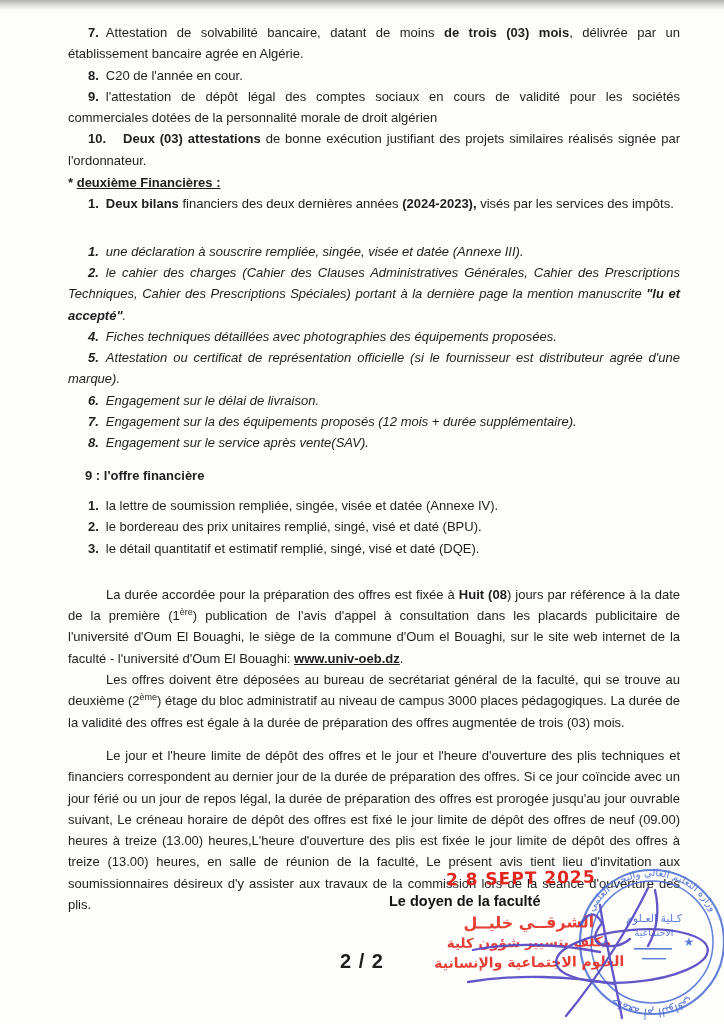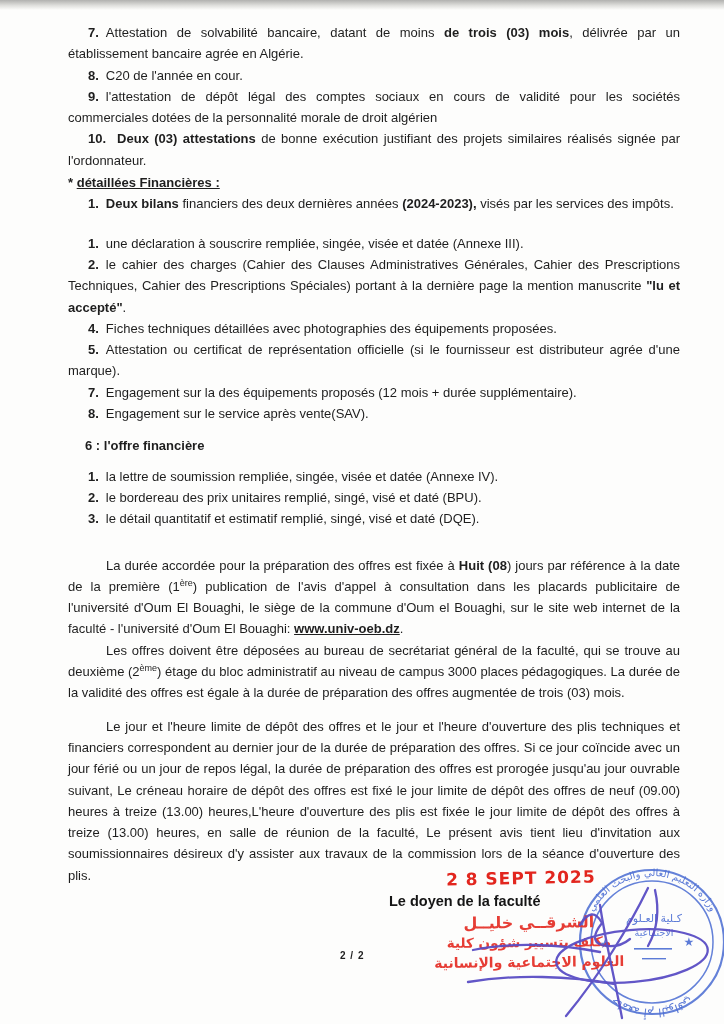"10." .num.tight { margin-right: 11px -> 17px }
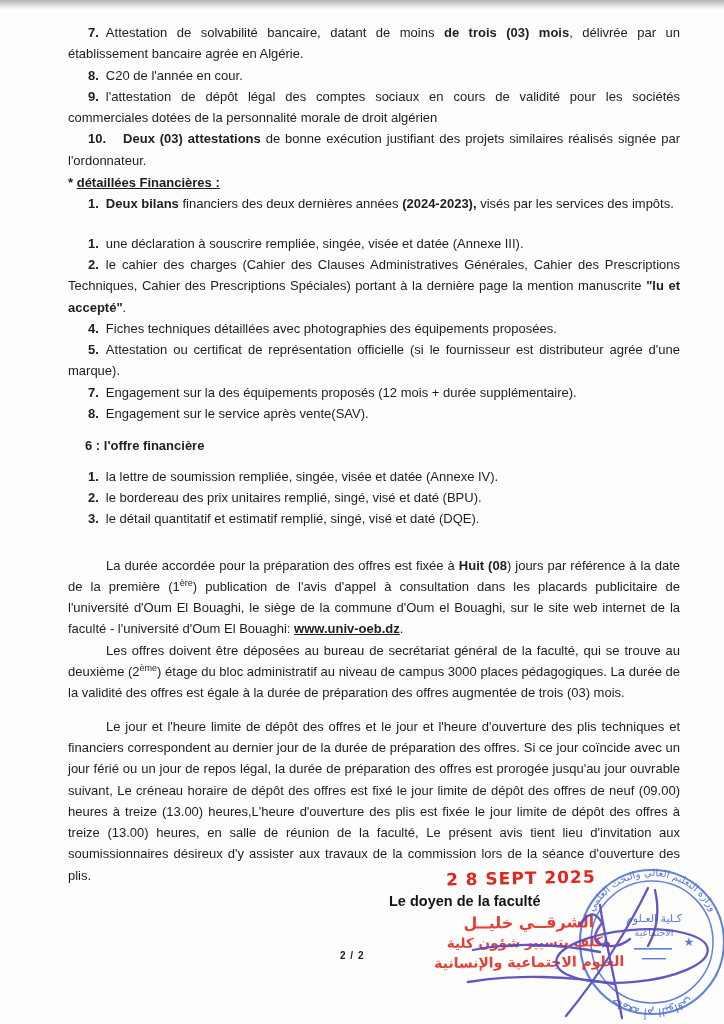"détaillées Financières :" span.b { text: détaillées -> deuxième }
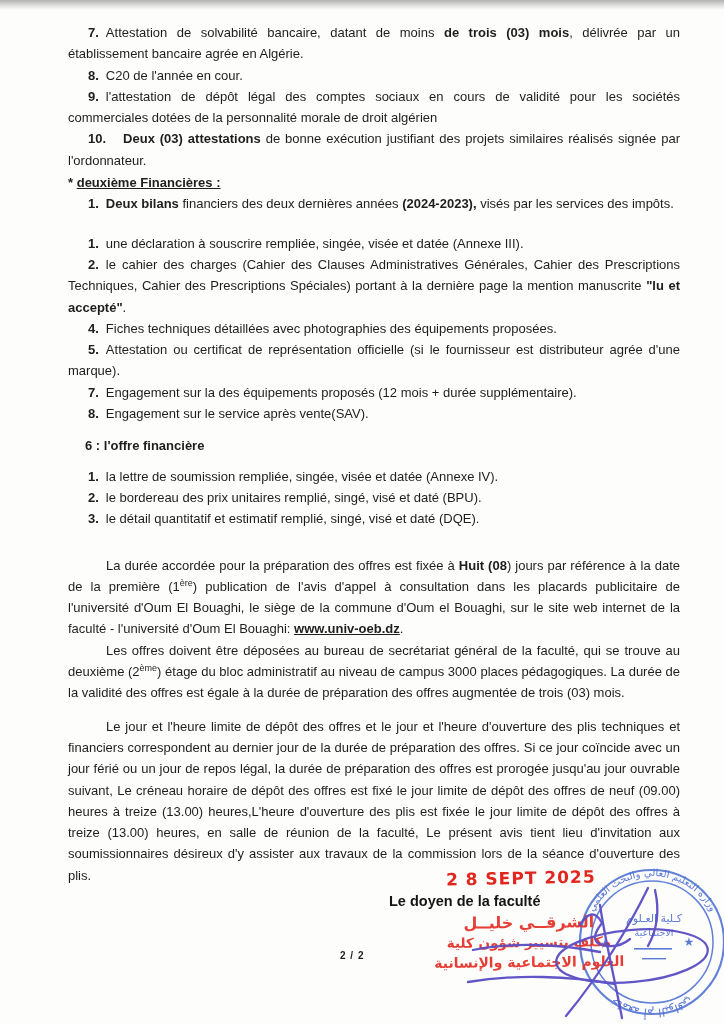"1. une déclaration à souscrire" .list-tech { font-style: none -> italic; margin-top: 18px -> 26px }
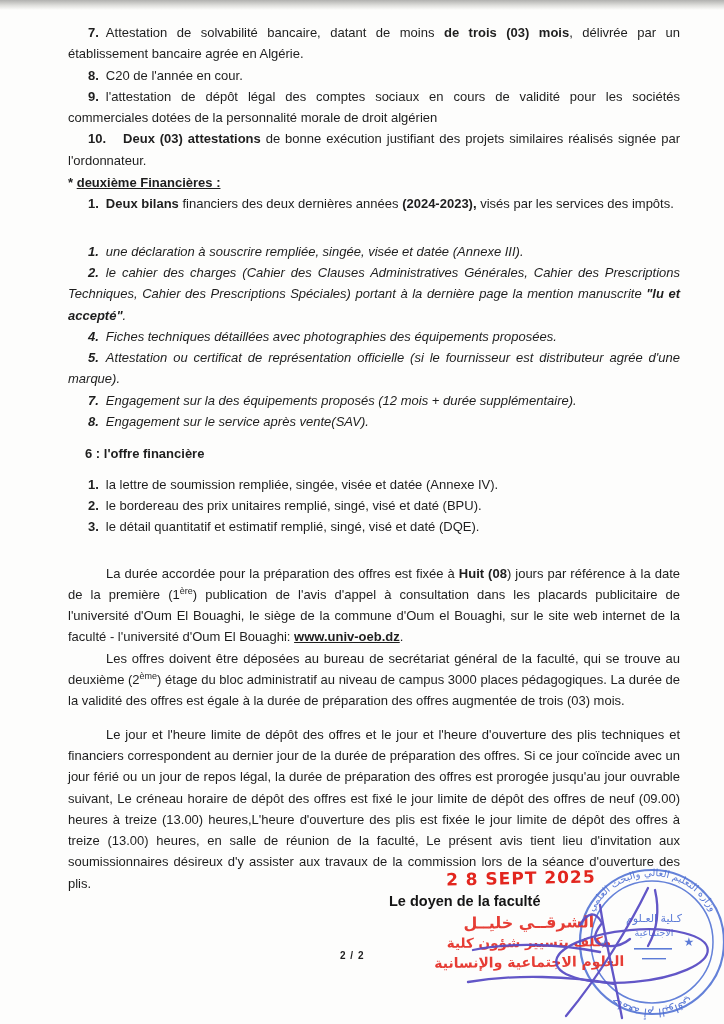"6. Engagement sur le délai" p.li { html: none -> <p><span>6.</span><span><span>Engagement sur le délai de livraison.</span></span></p> }
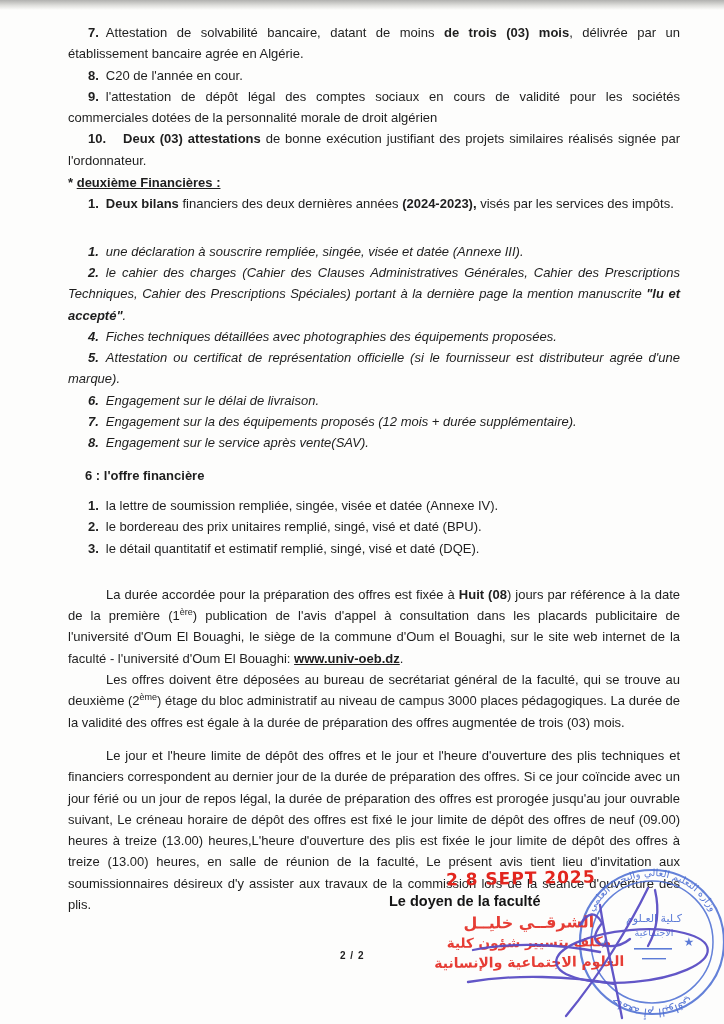"6 : l'offre financière" p.h2 { text: 6 -> 9 }
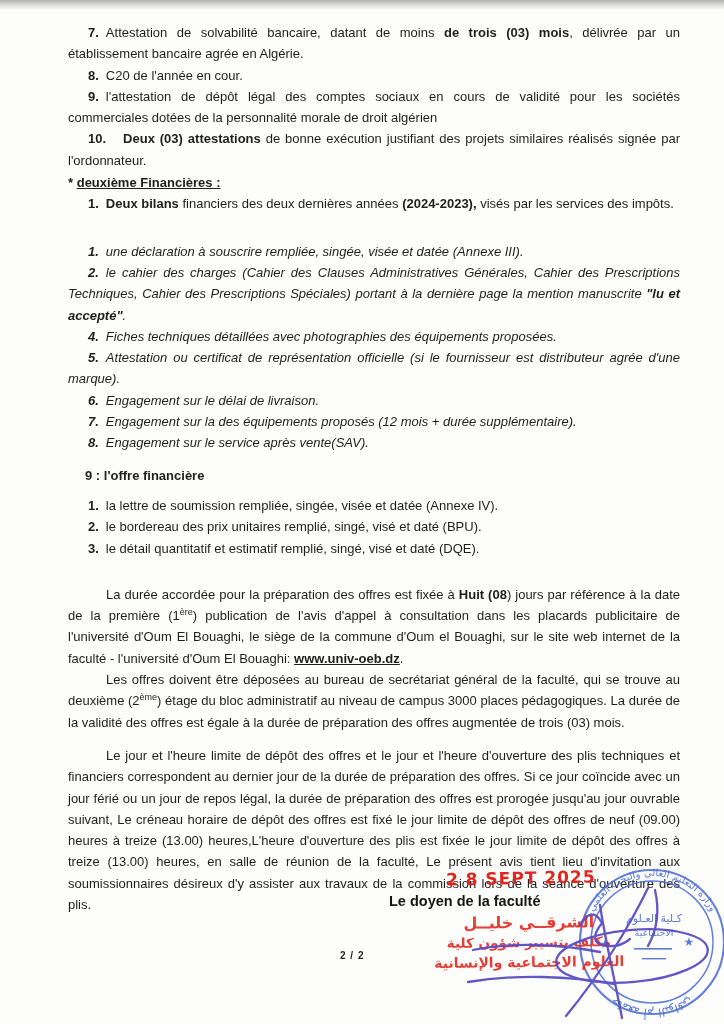"2 / 2" .pagenum { font-size: 10px -> 20px }
